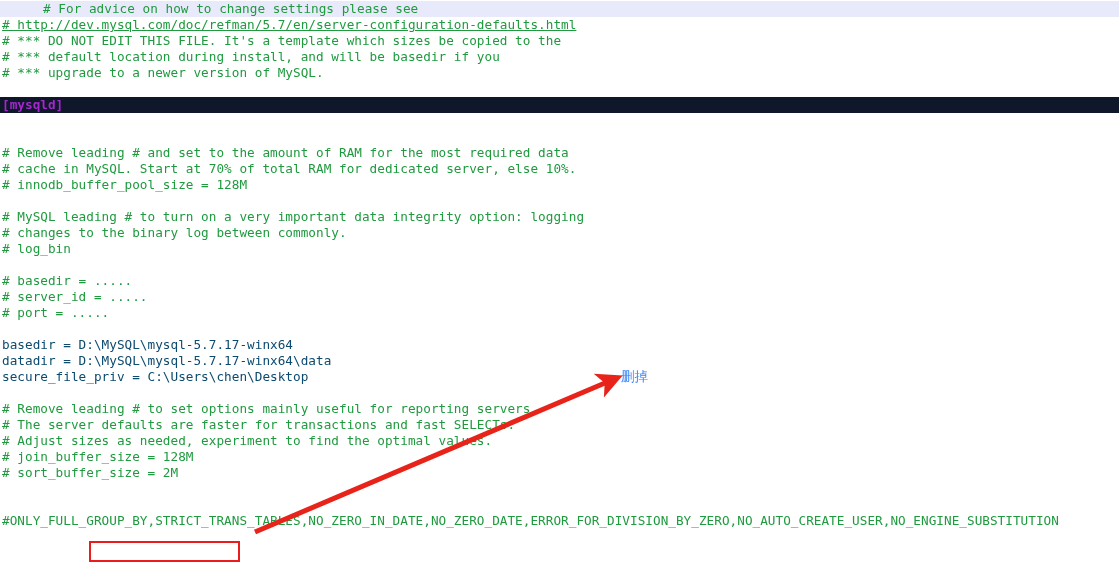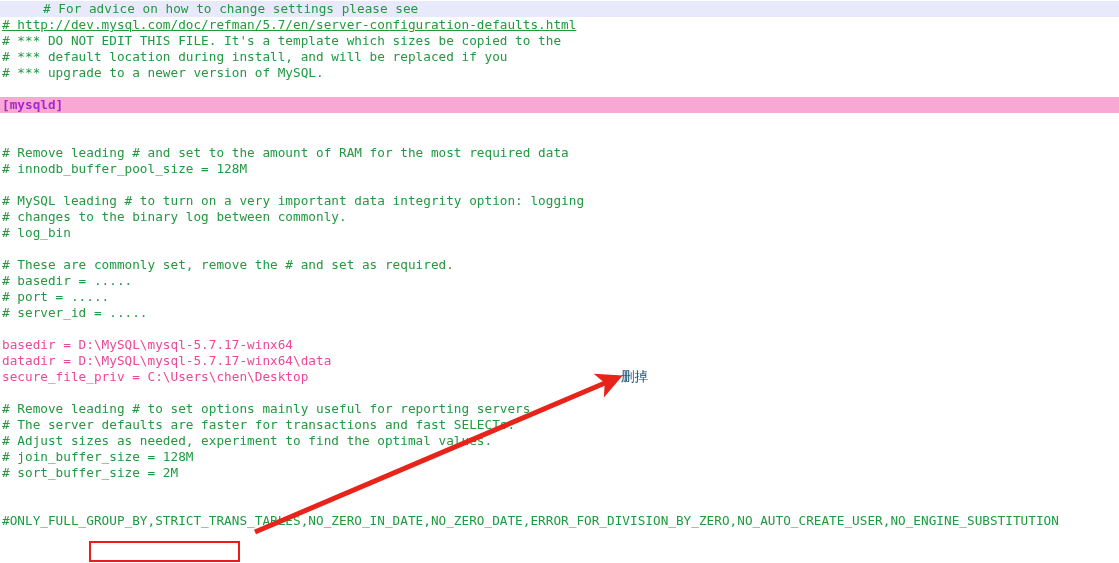"# *** default location during" div.line { text: replaced -> basedir }
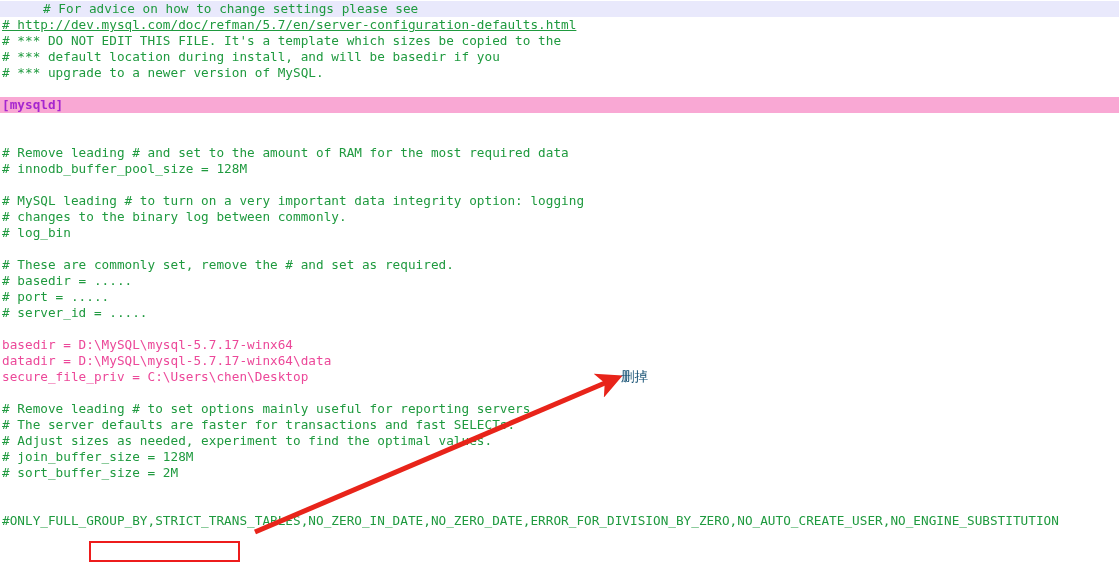"[mysqld]" div.line { background: #f9a8d4 -> #0f172a }
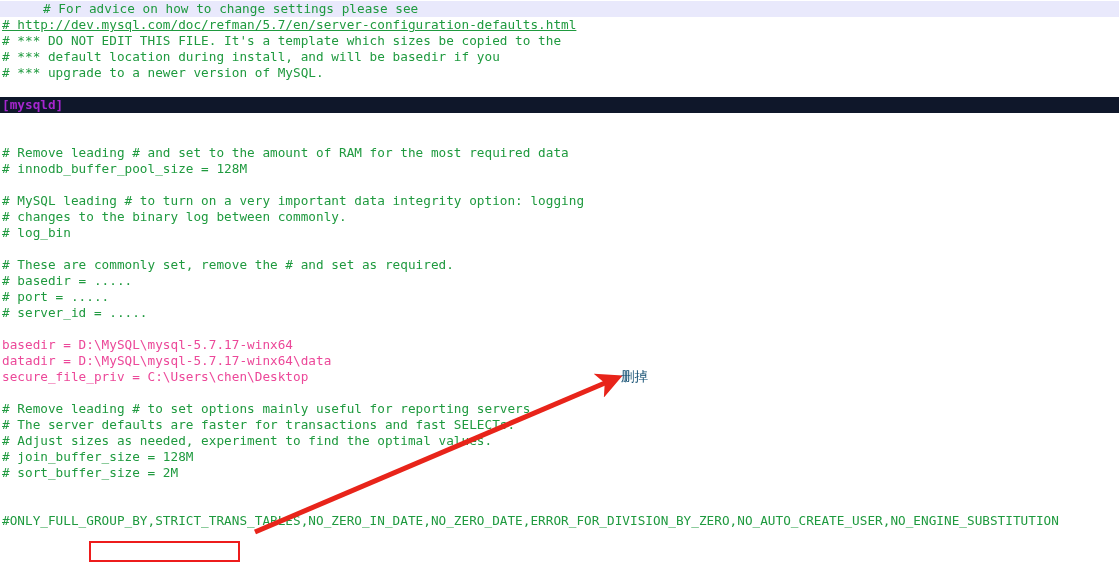"# cache in MySQL. Start" div.line { html: none -> <div># cache in MySQL. Start at 70% of total RAM for dedicated server, else 10%.</div> }
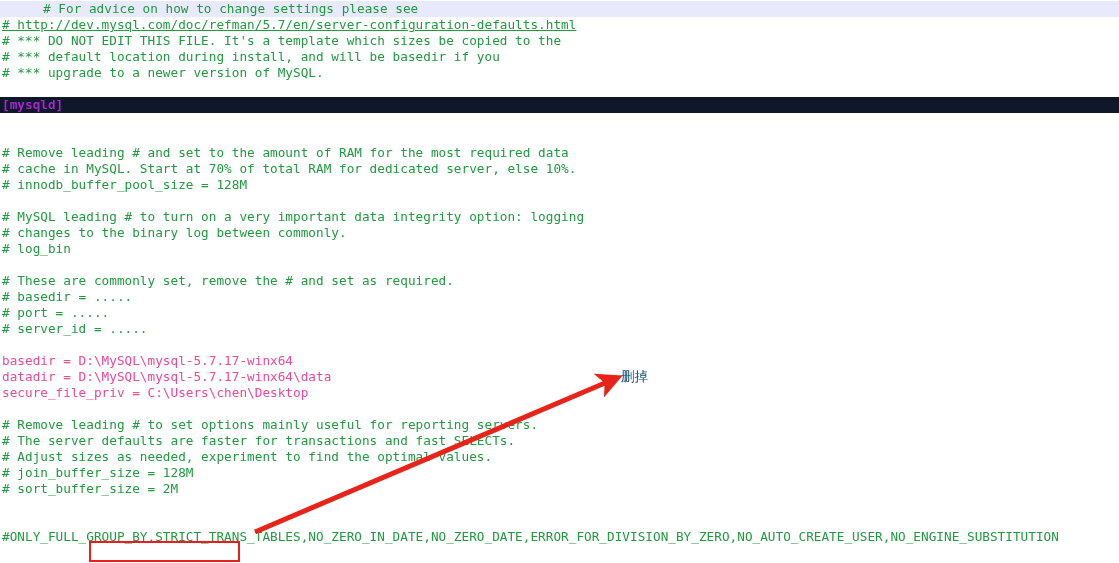"# These are commonly set," div.line { html: <div># These are commonly set, remove the # and set as required.</div> -> none }
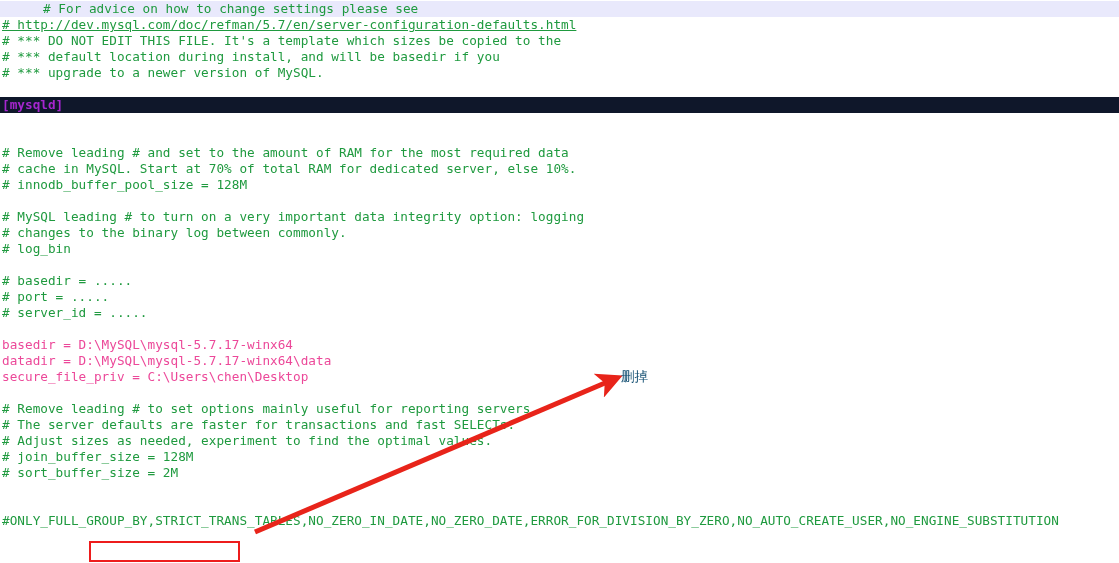"# port = ....." div.line { order: before "# server_id = ....." -> after "# server_id = ....." }
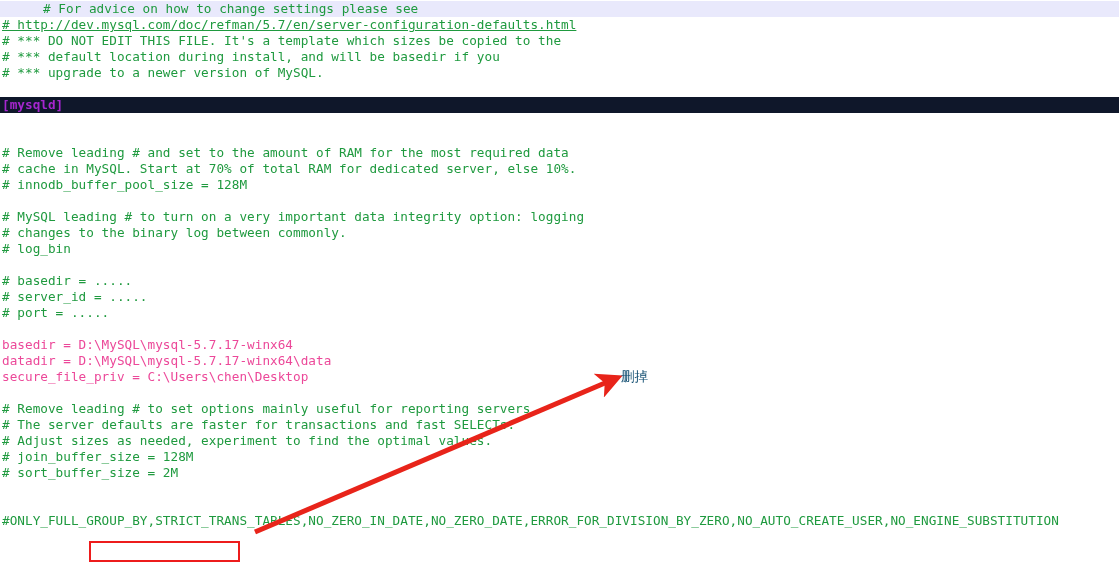"basedir = D:\MySQL\mysql-5.7.17-winx64" .line.plain { color: #ec4899 -> #0c4a6e }
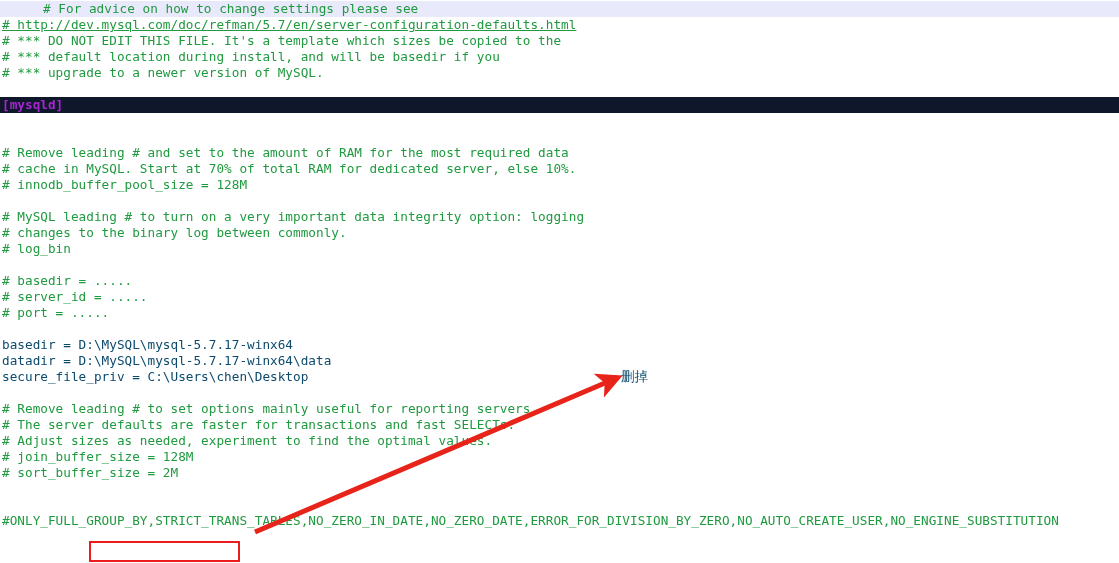"删掉" div.annot-text { color: #0c4a6e -> #3b82f6 }
